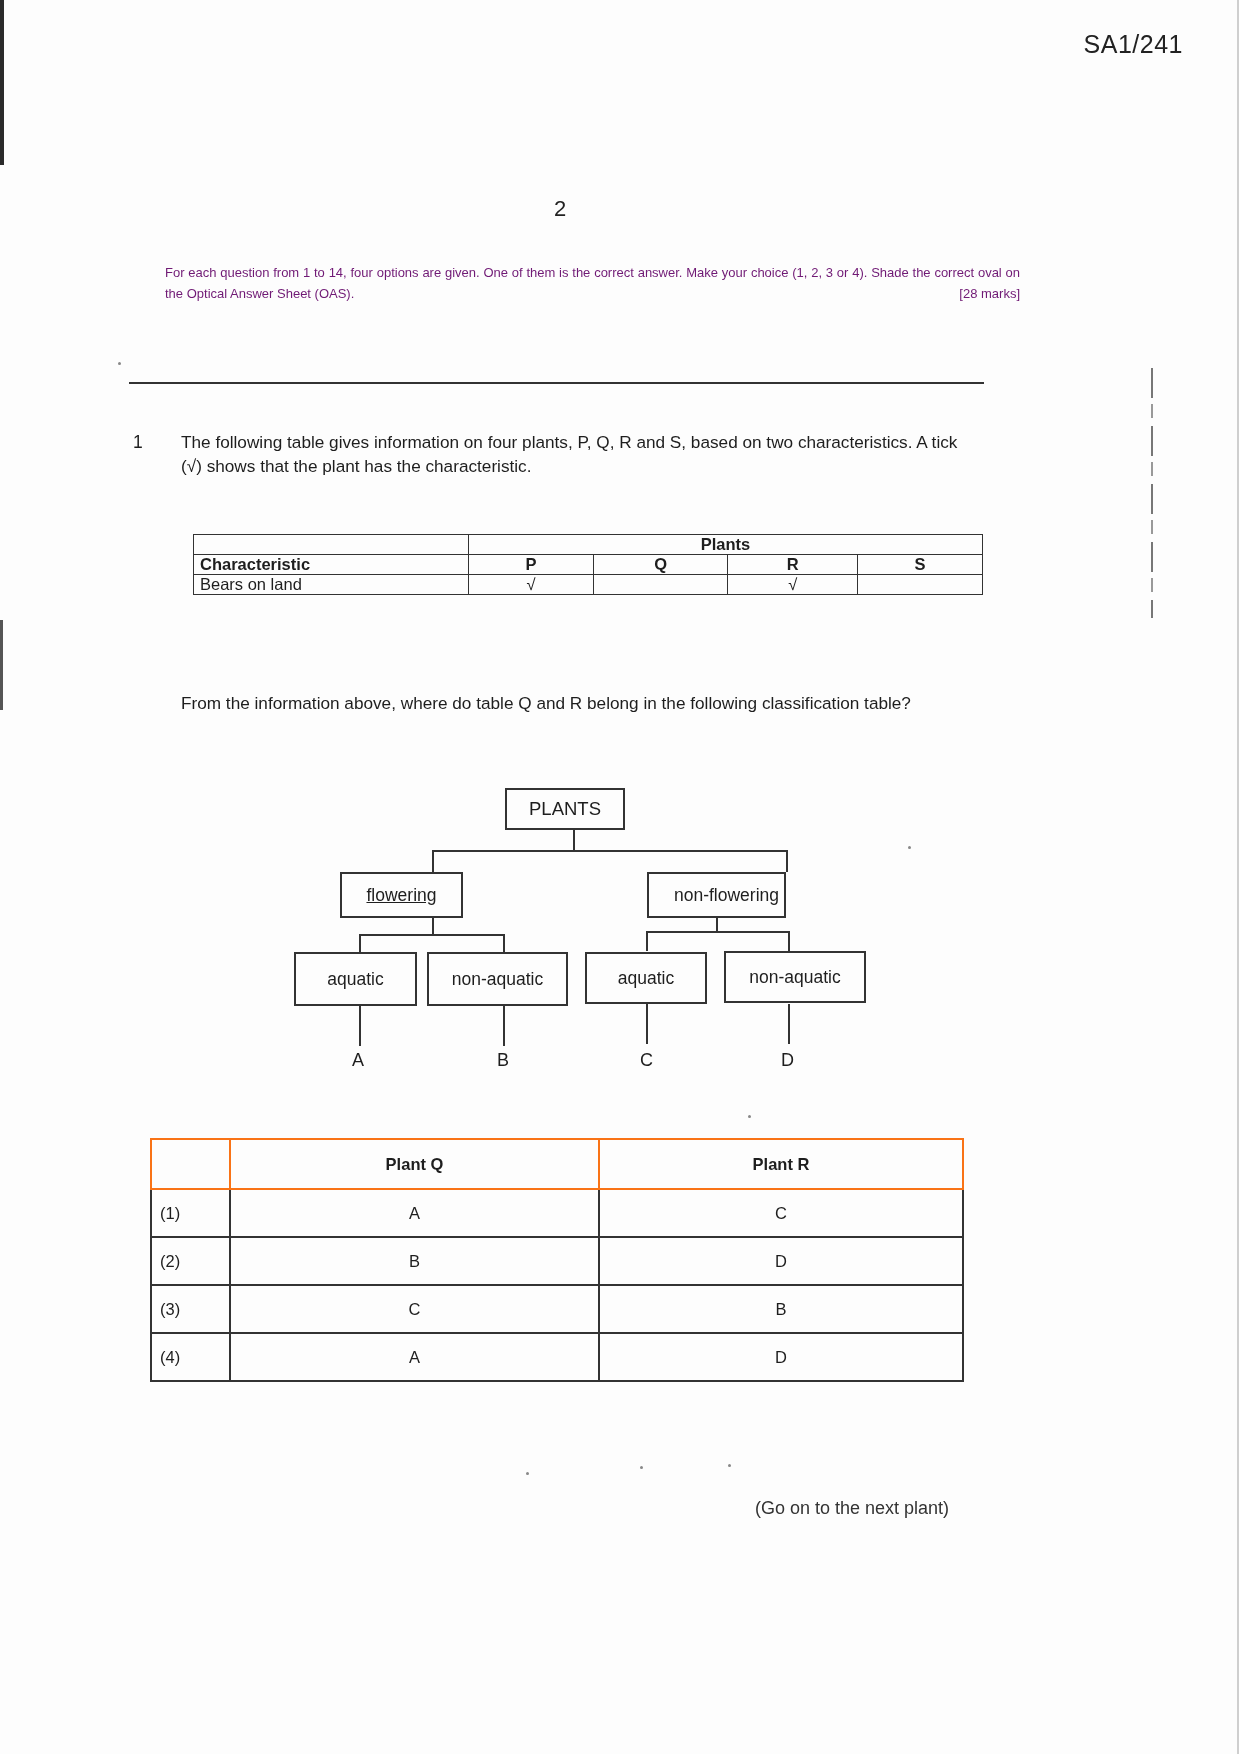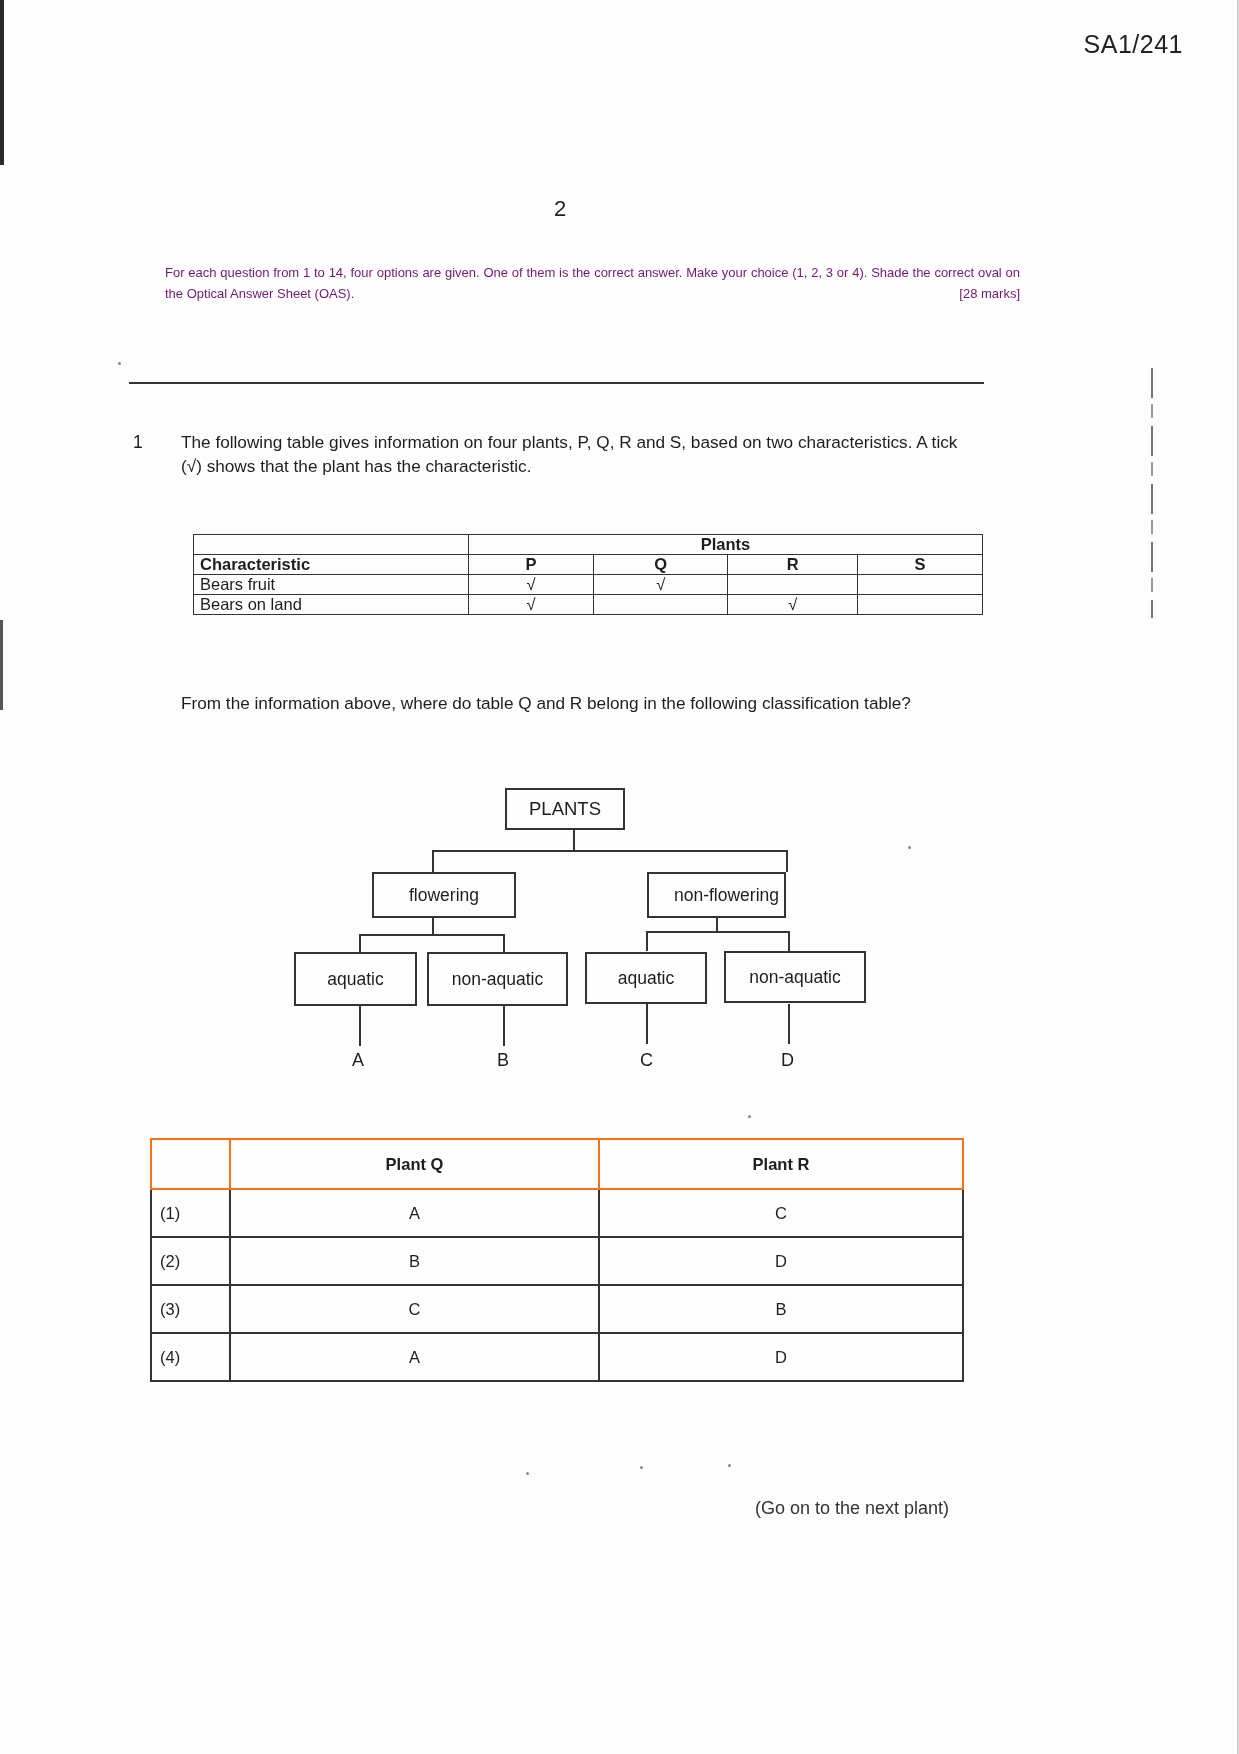"Bears fruit" tr { html: <tr> <td>Bears fruit</td> <td>√</td> <td>√</td> <td></td> <td></td> </tr> -> none }
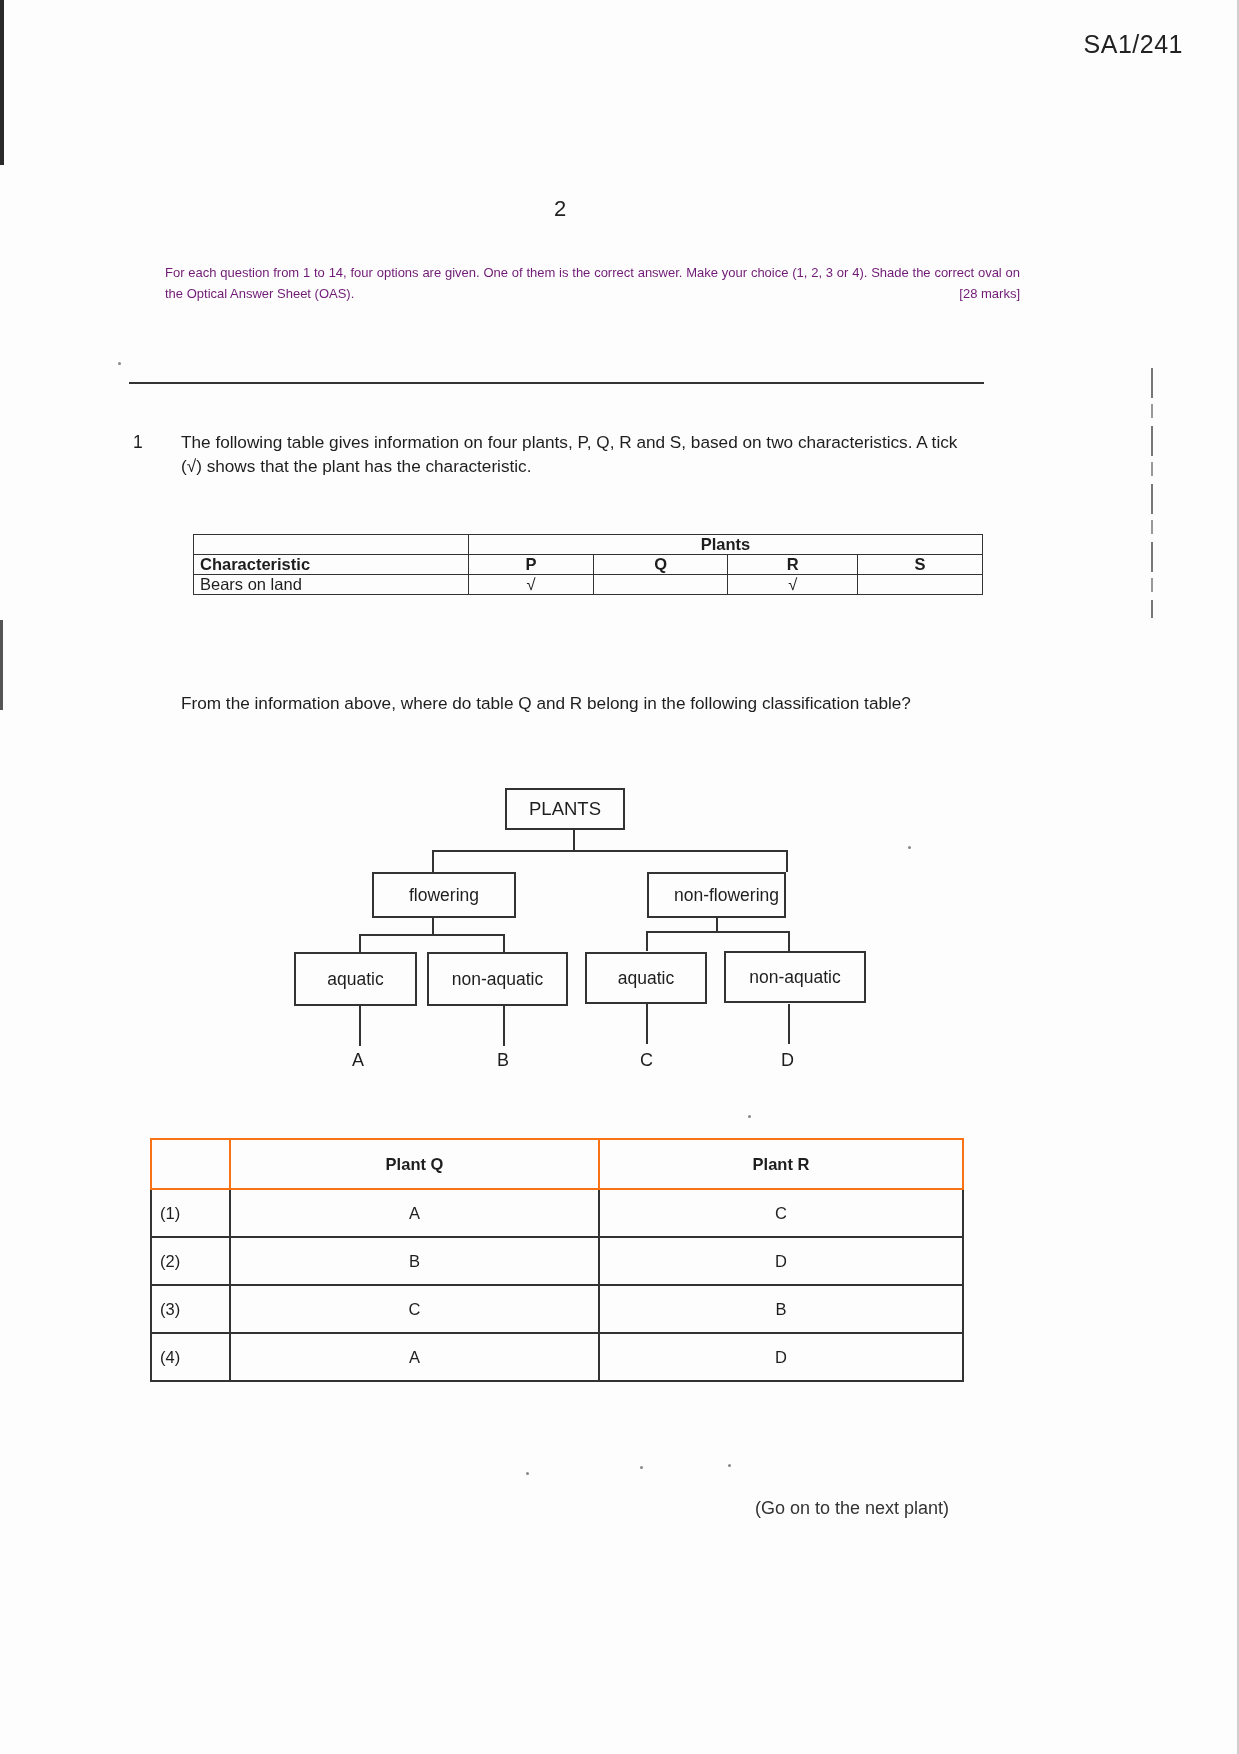"flowering" div.node { left: 372px -> 340px; text-decoration: none -> underline; width: 144px -> 123px }
